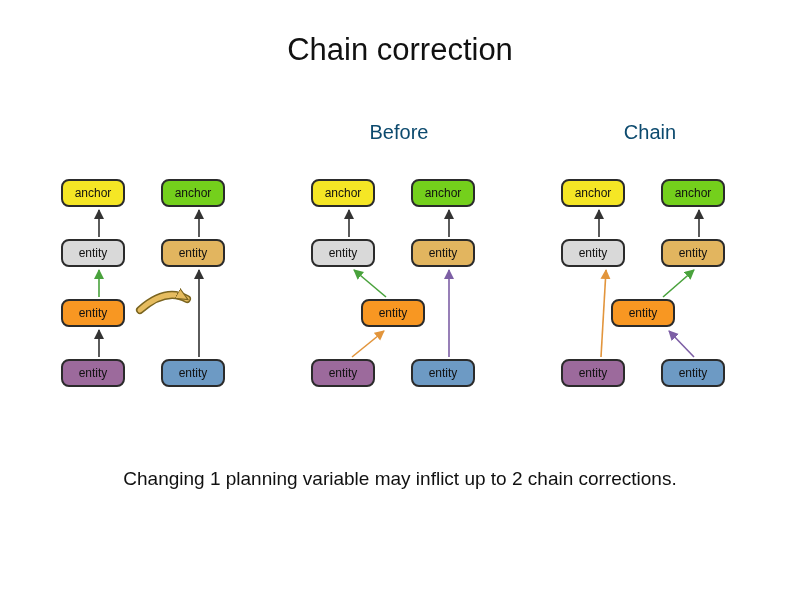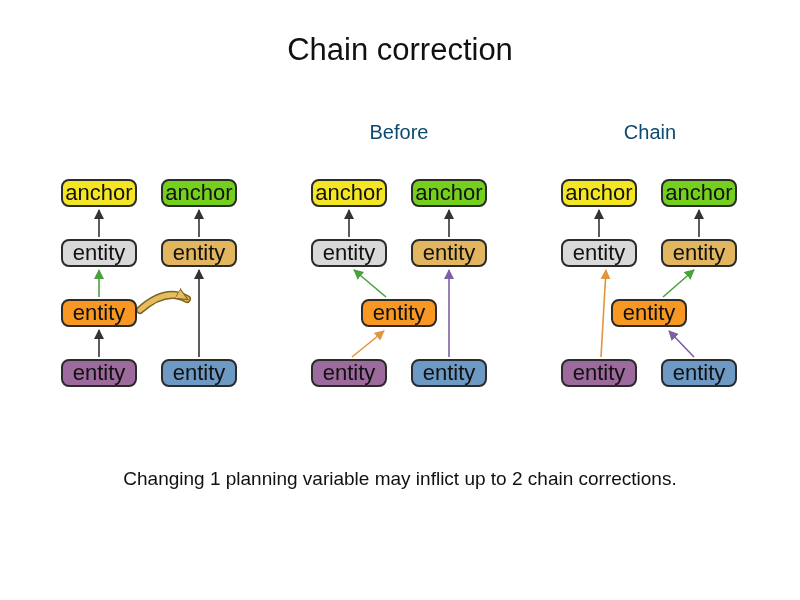"anchor" .box { font-size: 22px -> 12px; width: 76px -> 64px }
